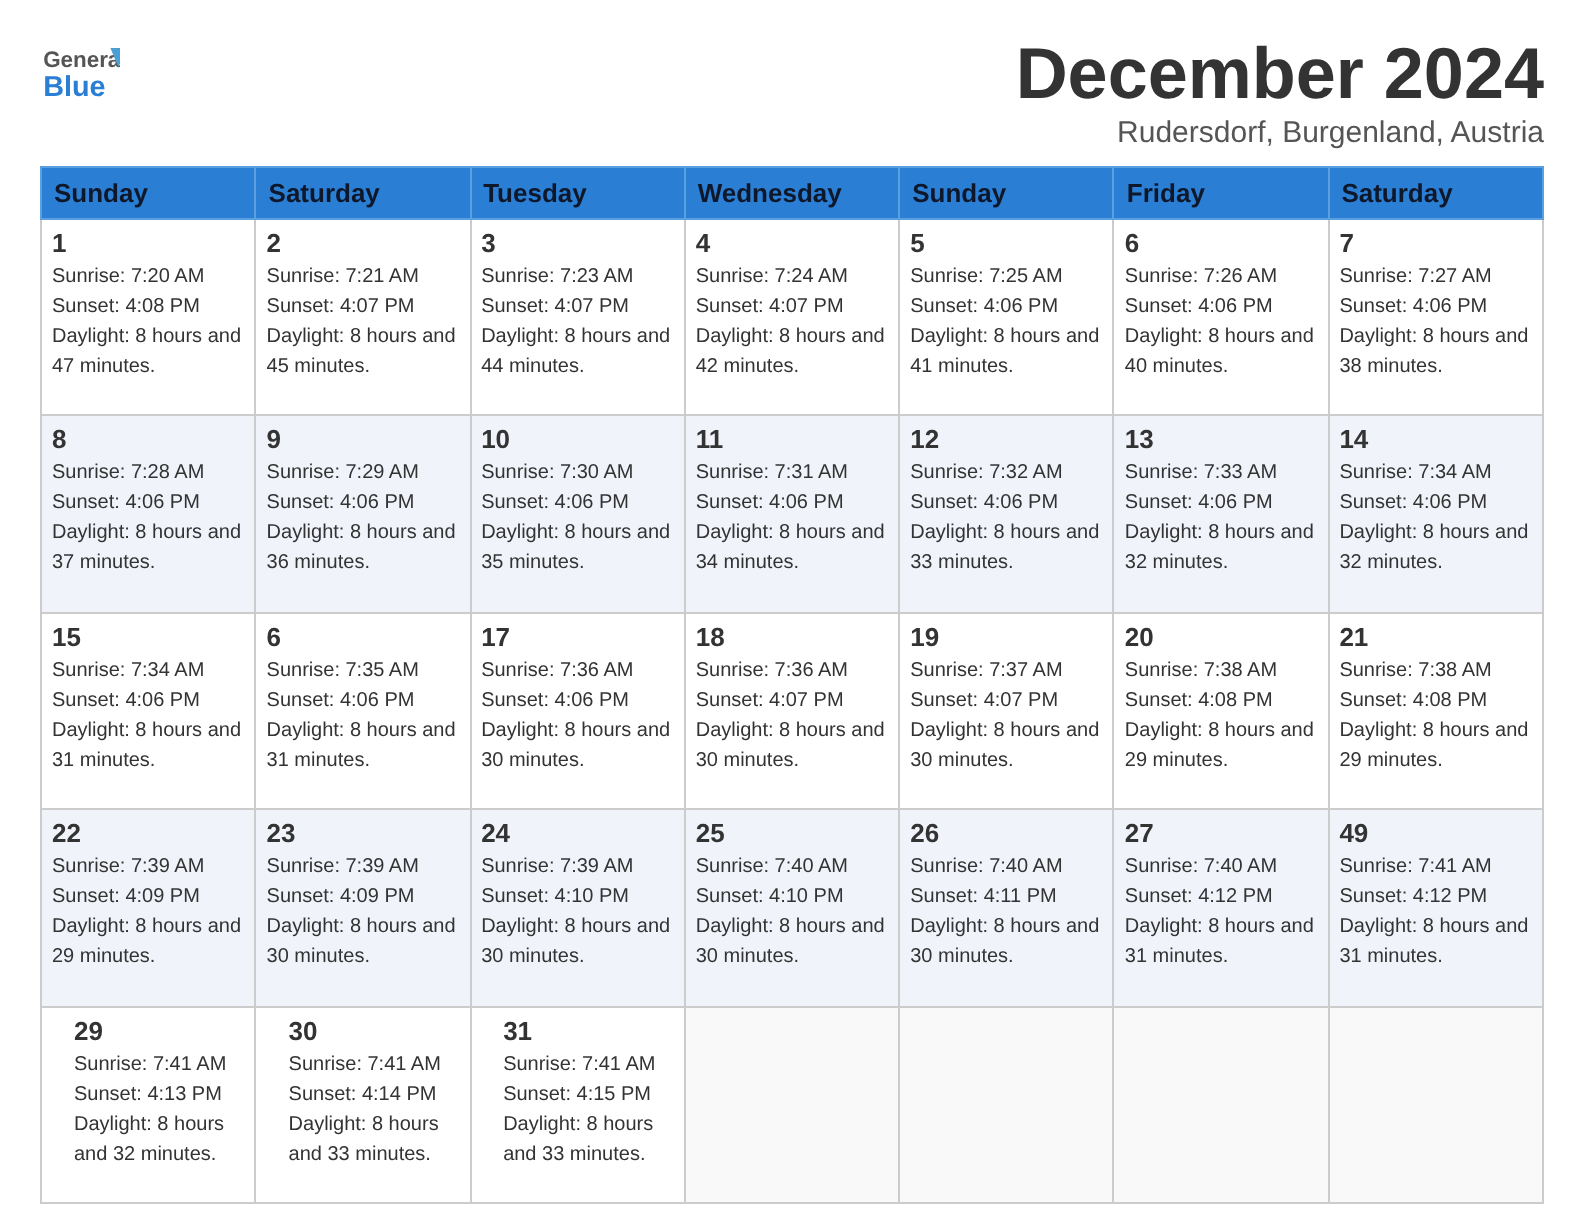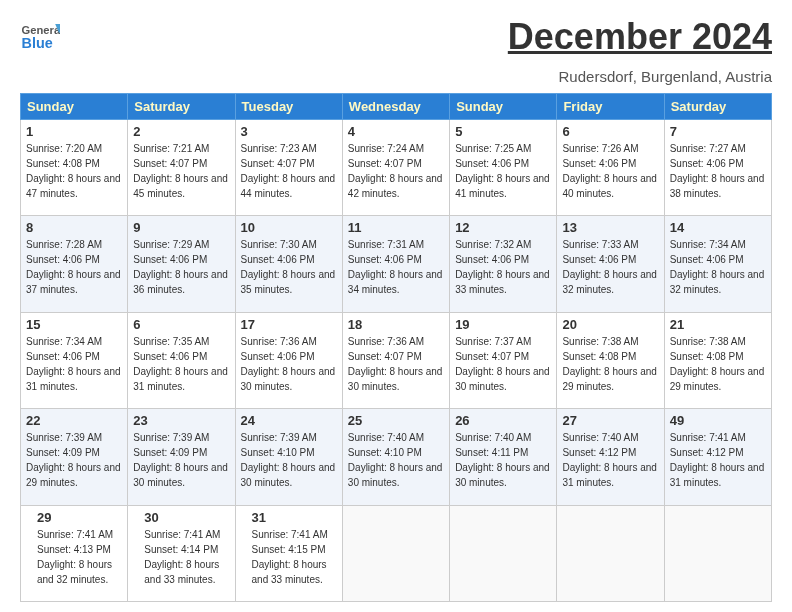"December 2024" .month-title { text-decoration: underline -> none }
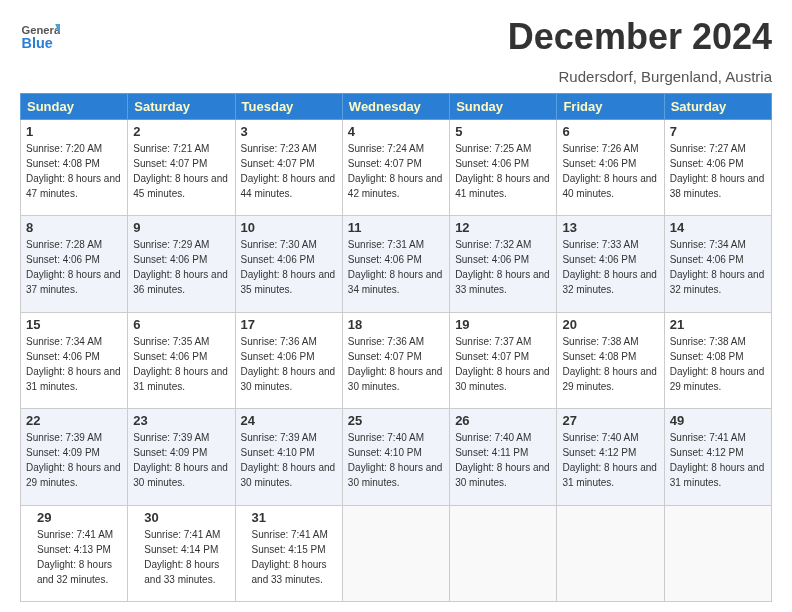"Rudersdorf, Burgenland, Austria" .subtitle { margin-top: 10px -> 0 }
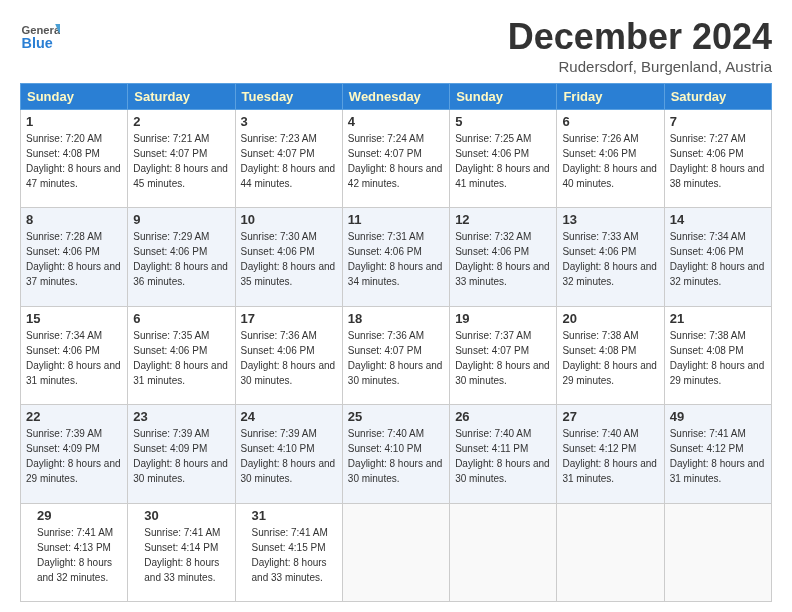"Sunday" .calendar-table th { color: #fef9c3 -> #0f172a }
